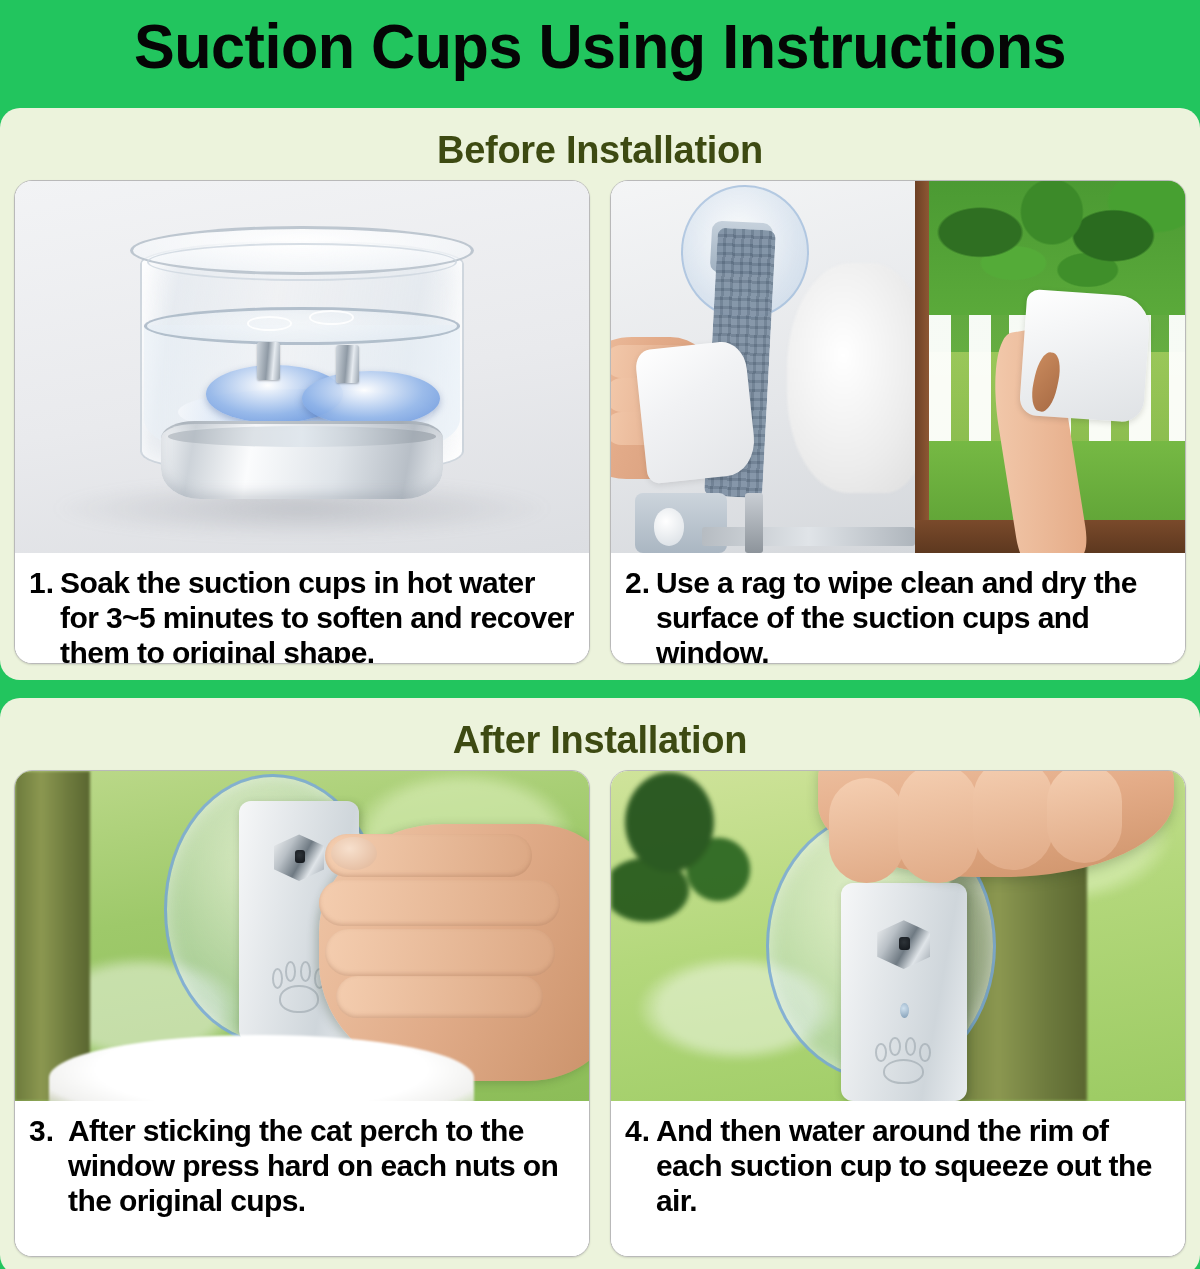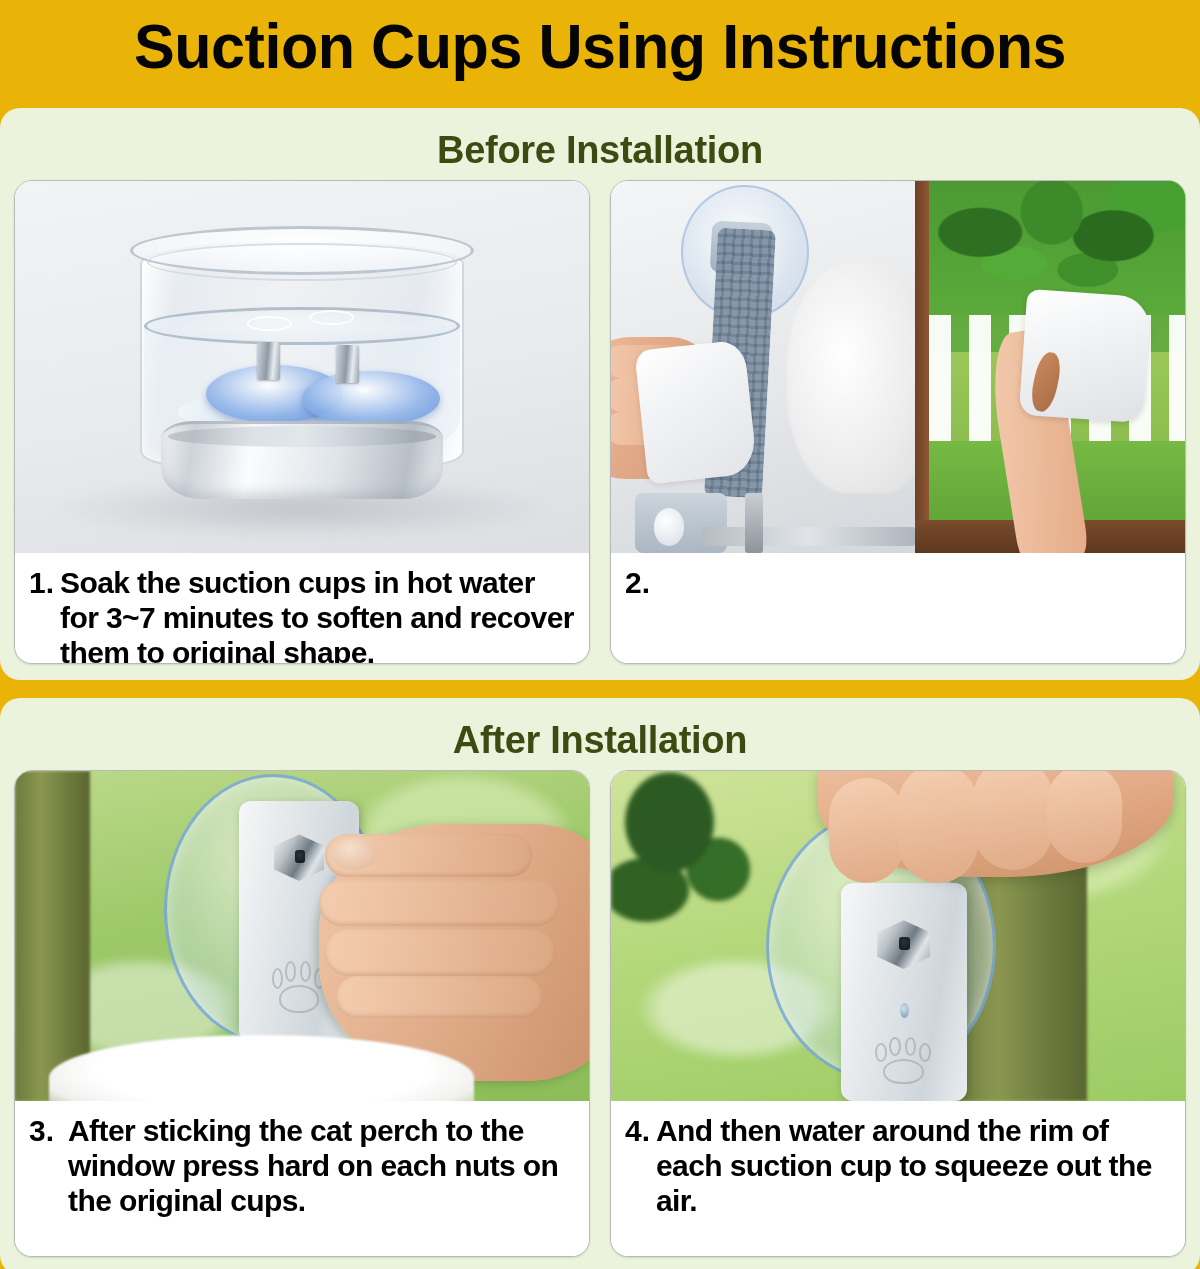"Suction Cups Using Instructions" .page { background: #eab308 -> #22c55e }
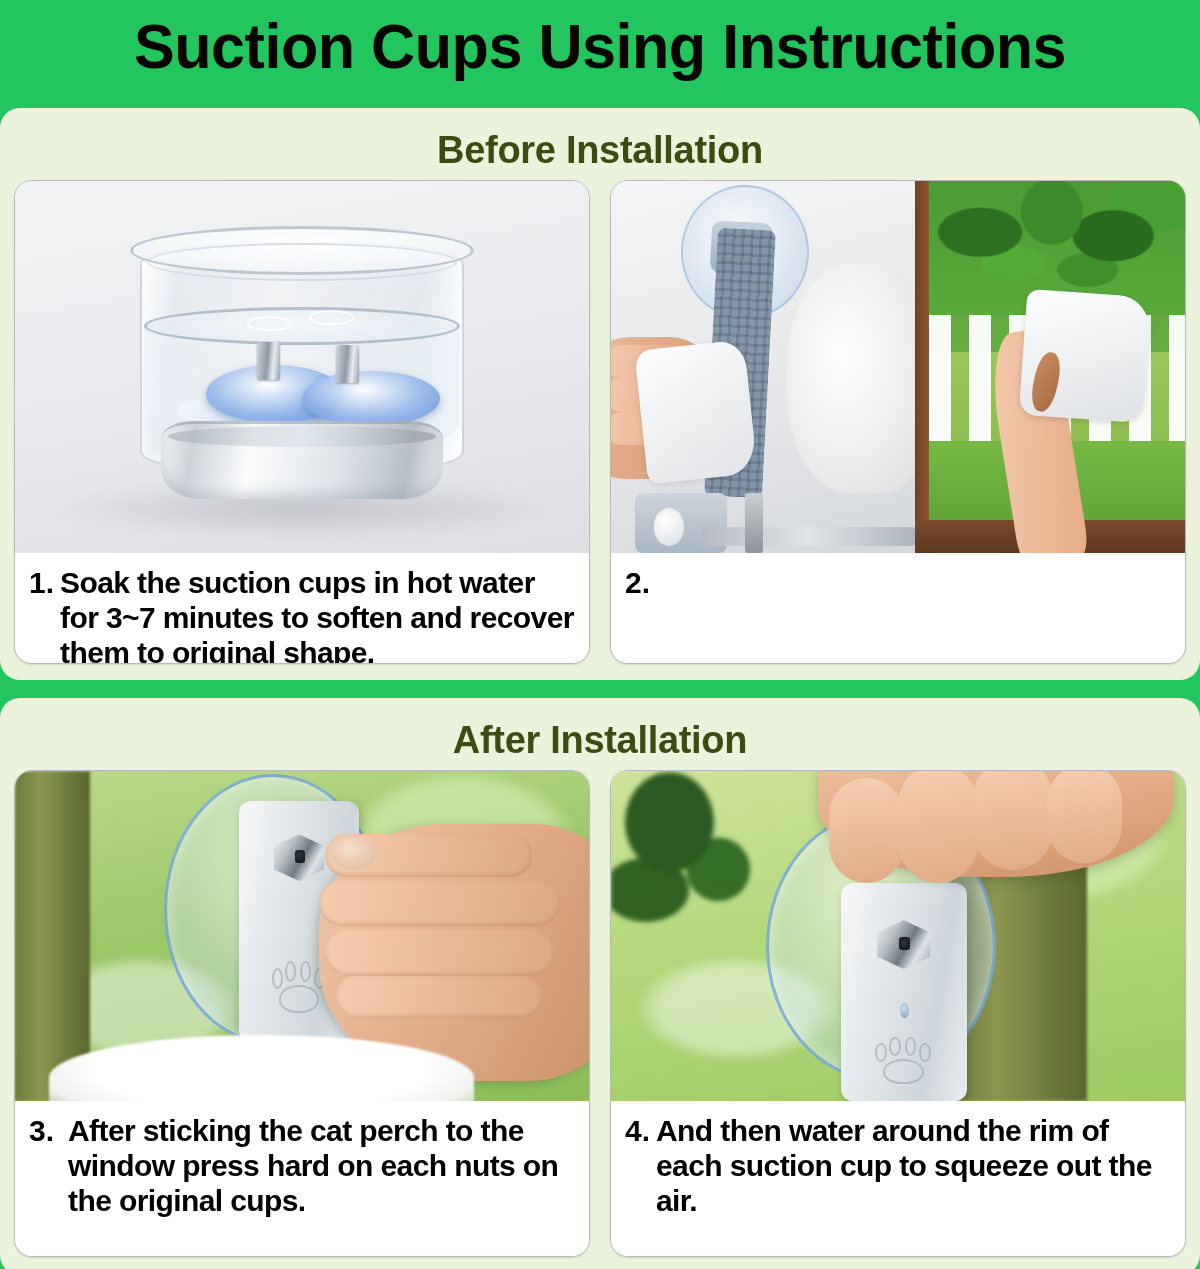"Soak the suction cups in" span.cap-text { text: 7 -> 5 }
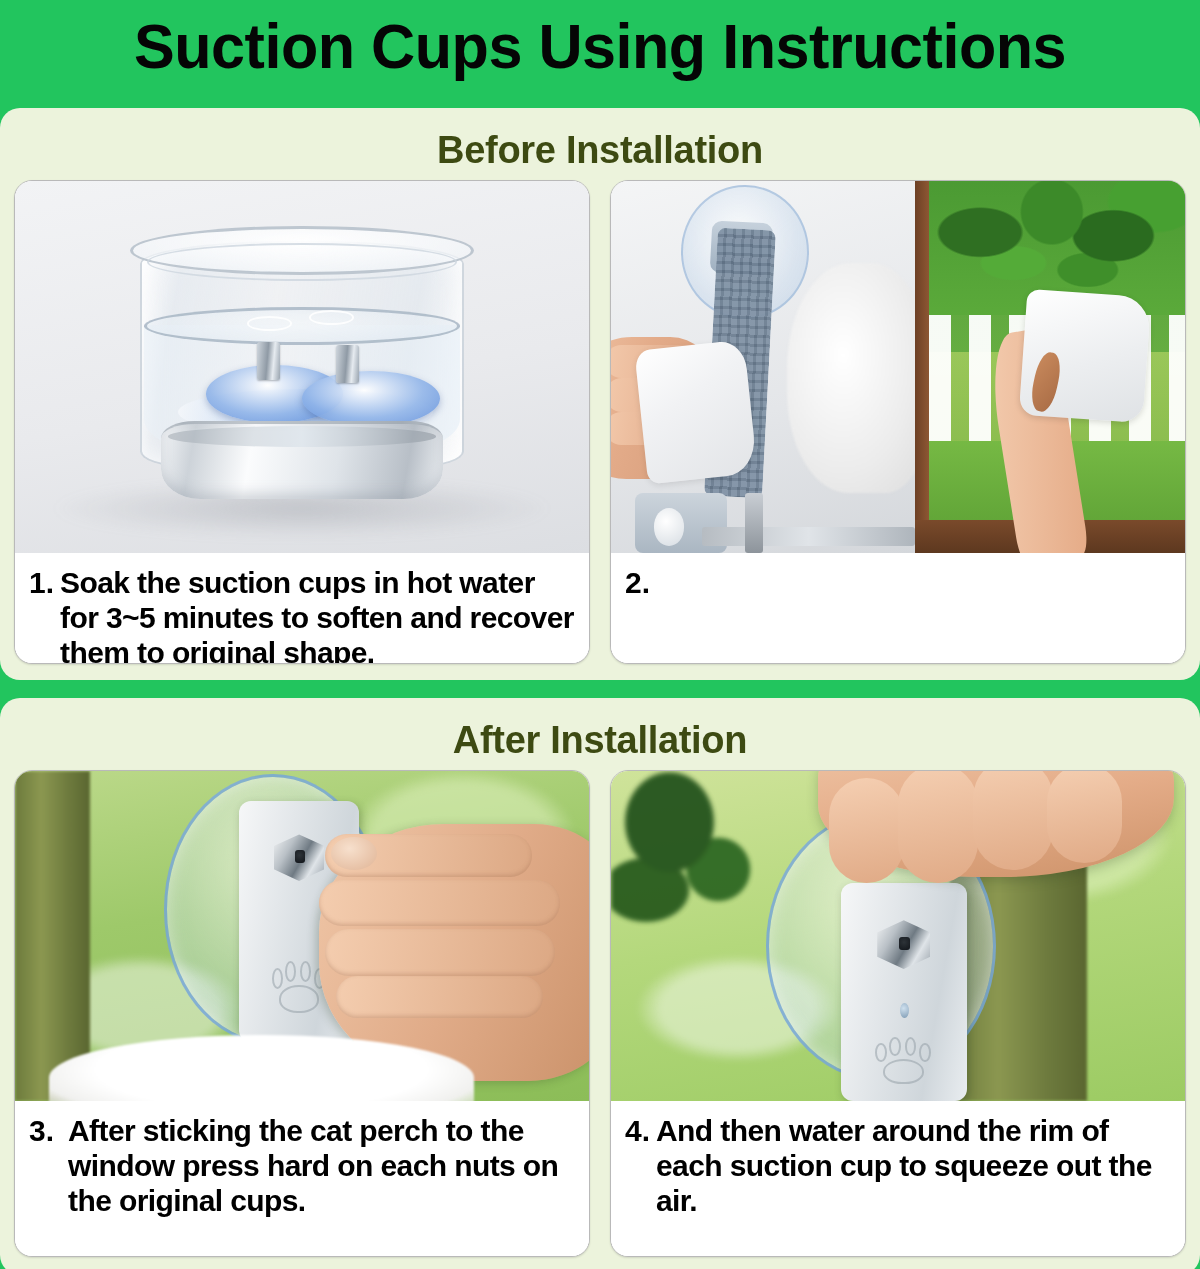"Use a rag to wipe" span.cap-text { html: none -> <span>Use a rag to wipe clean and dry the surface of the suction cups and window.</span> }
